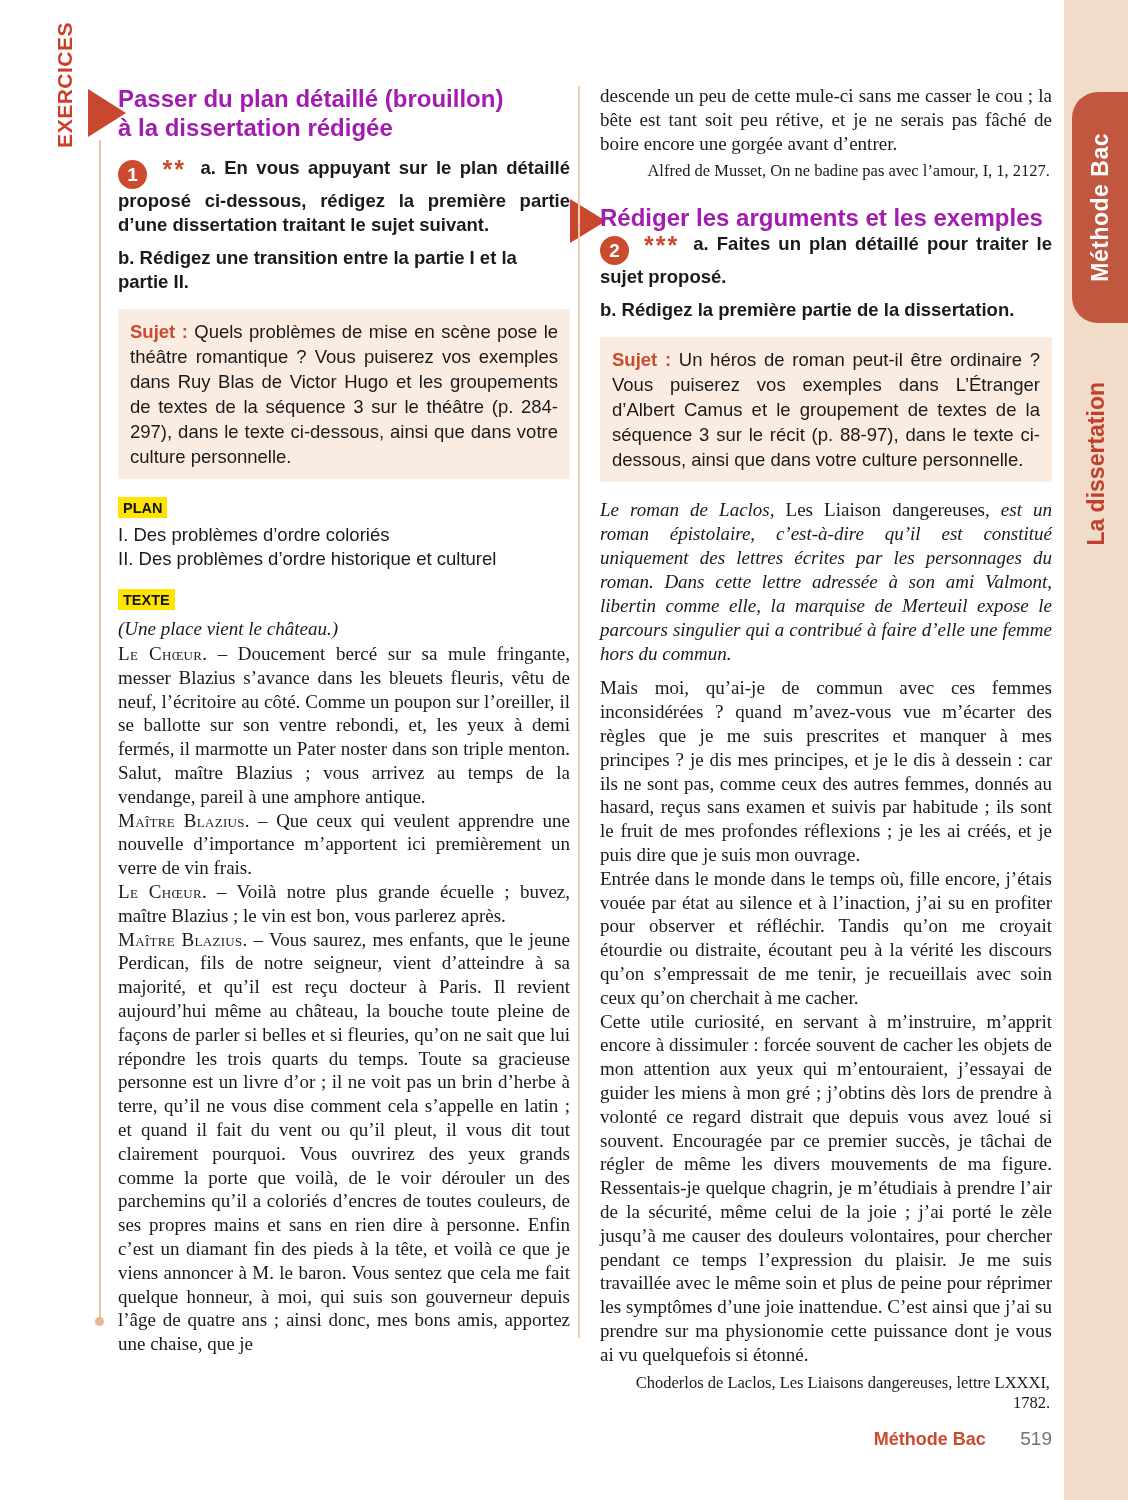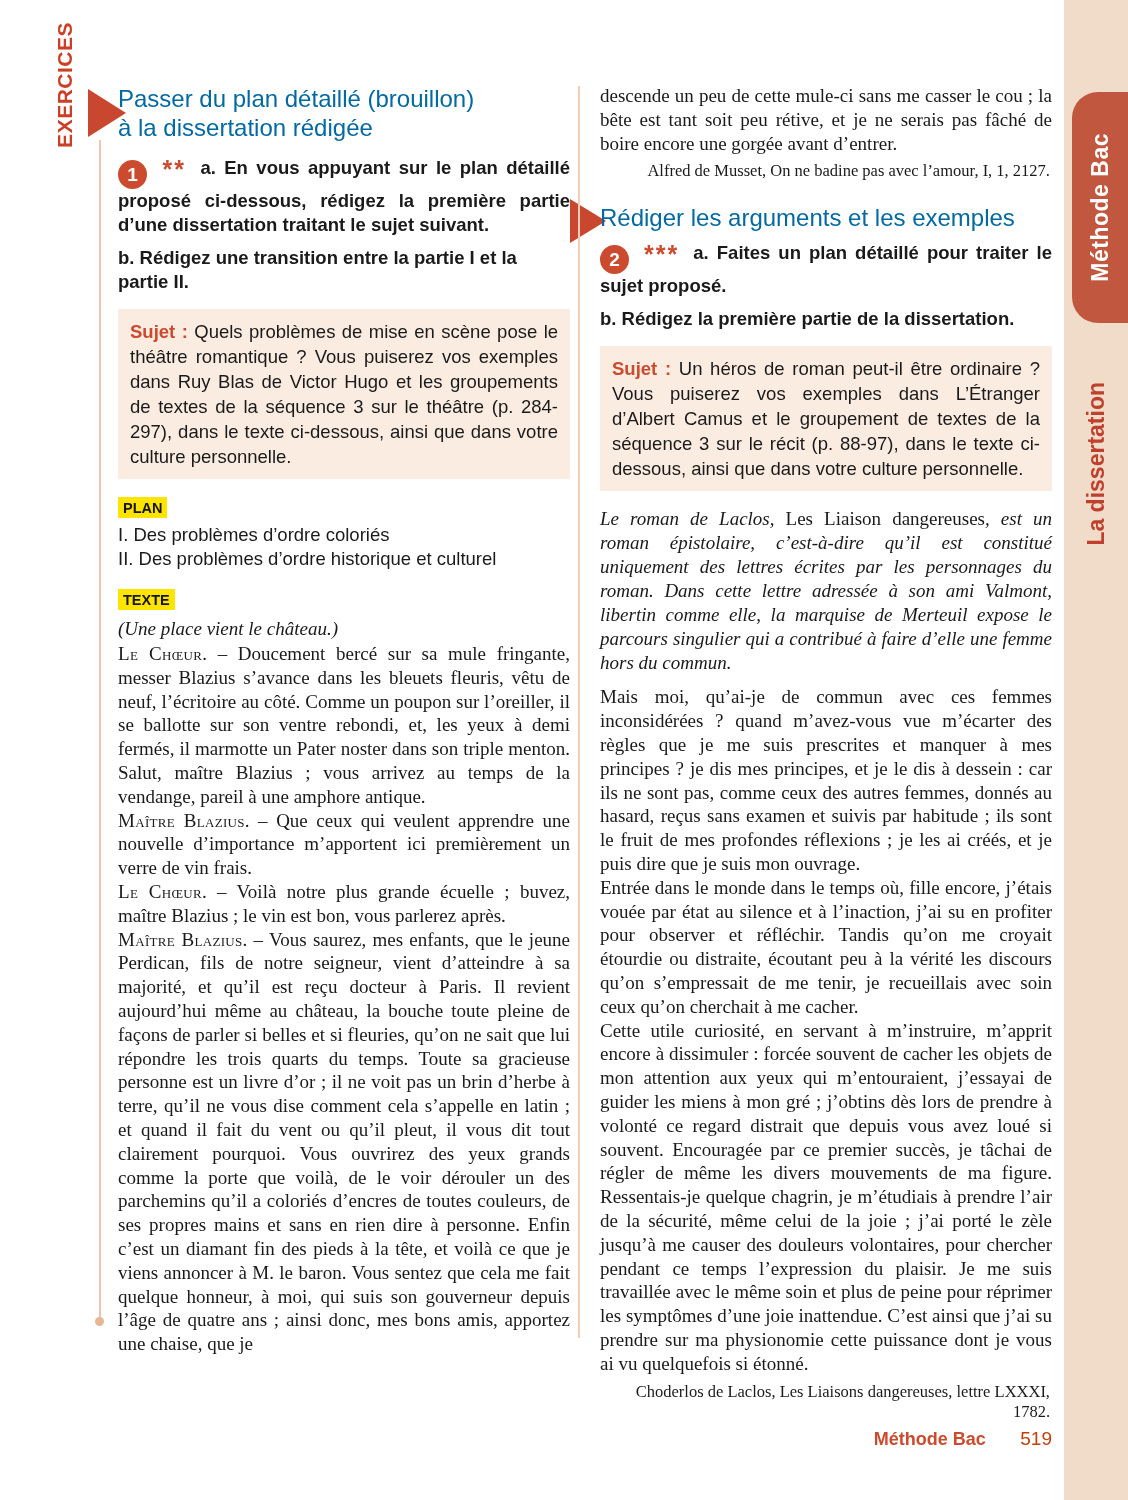"Passer du plan détaillé (brouillon)" .green-heading { color: #0369a1 -> #a21caf; font-weight: normal -> bold }
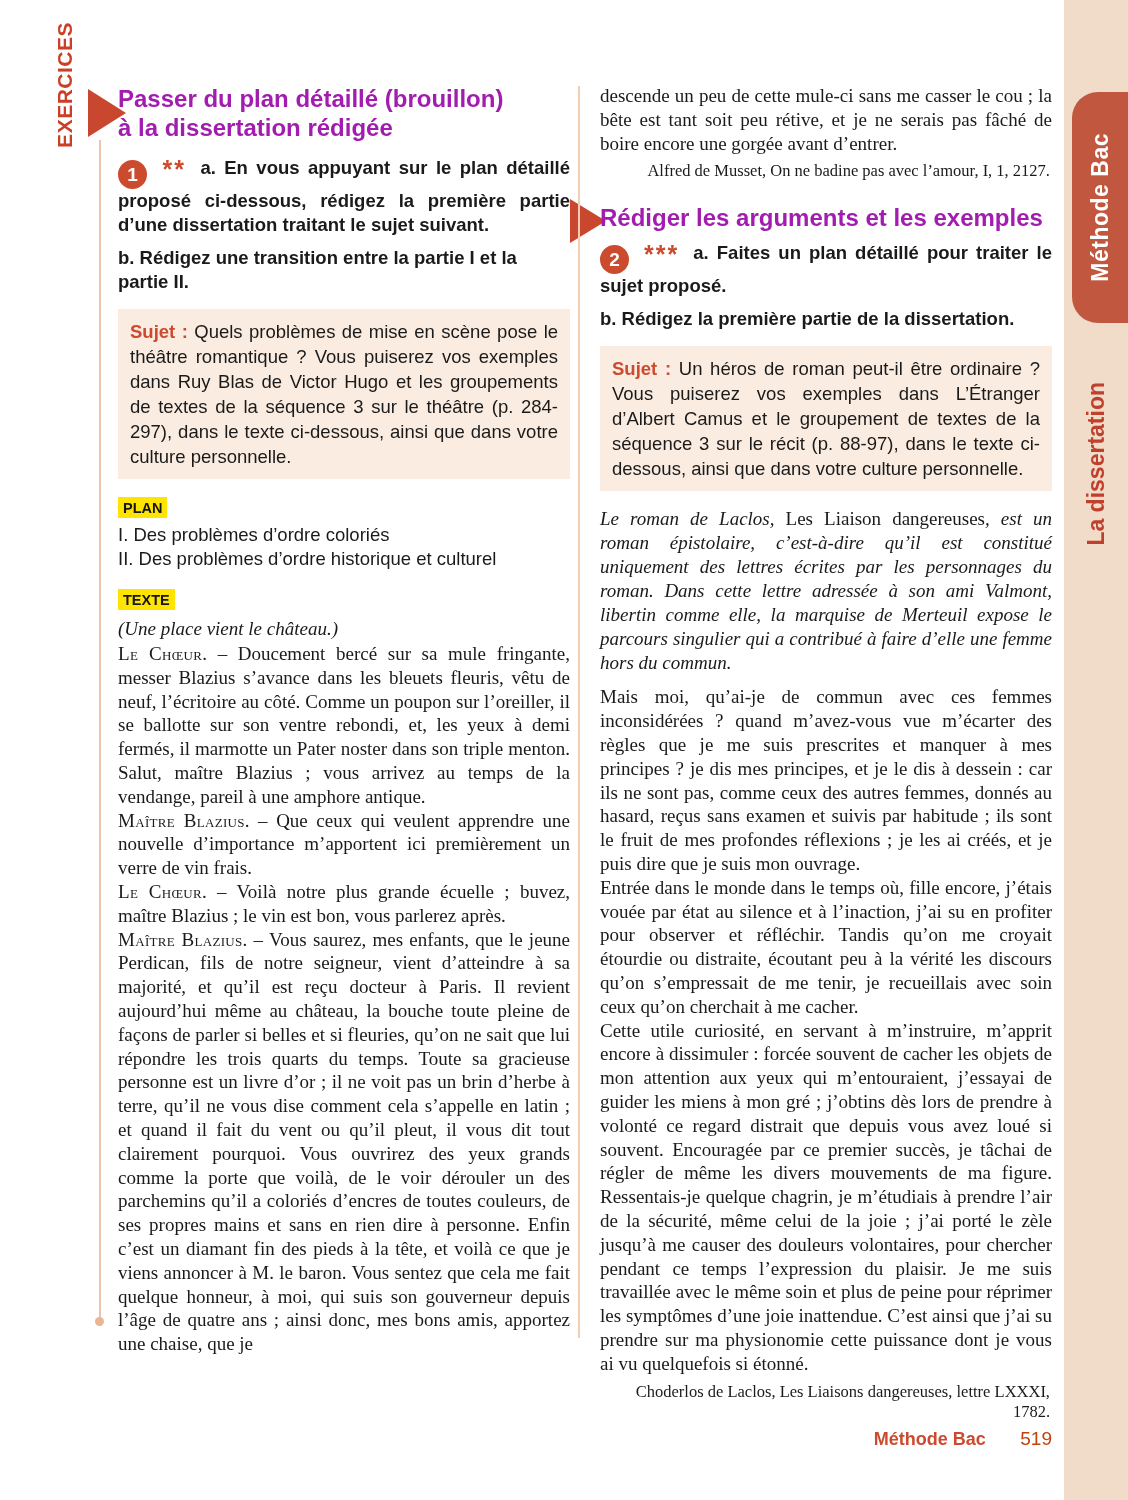"Rédiger les arguments et les" .h2-right { margin-bottom: 9px -> 0 }
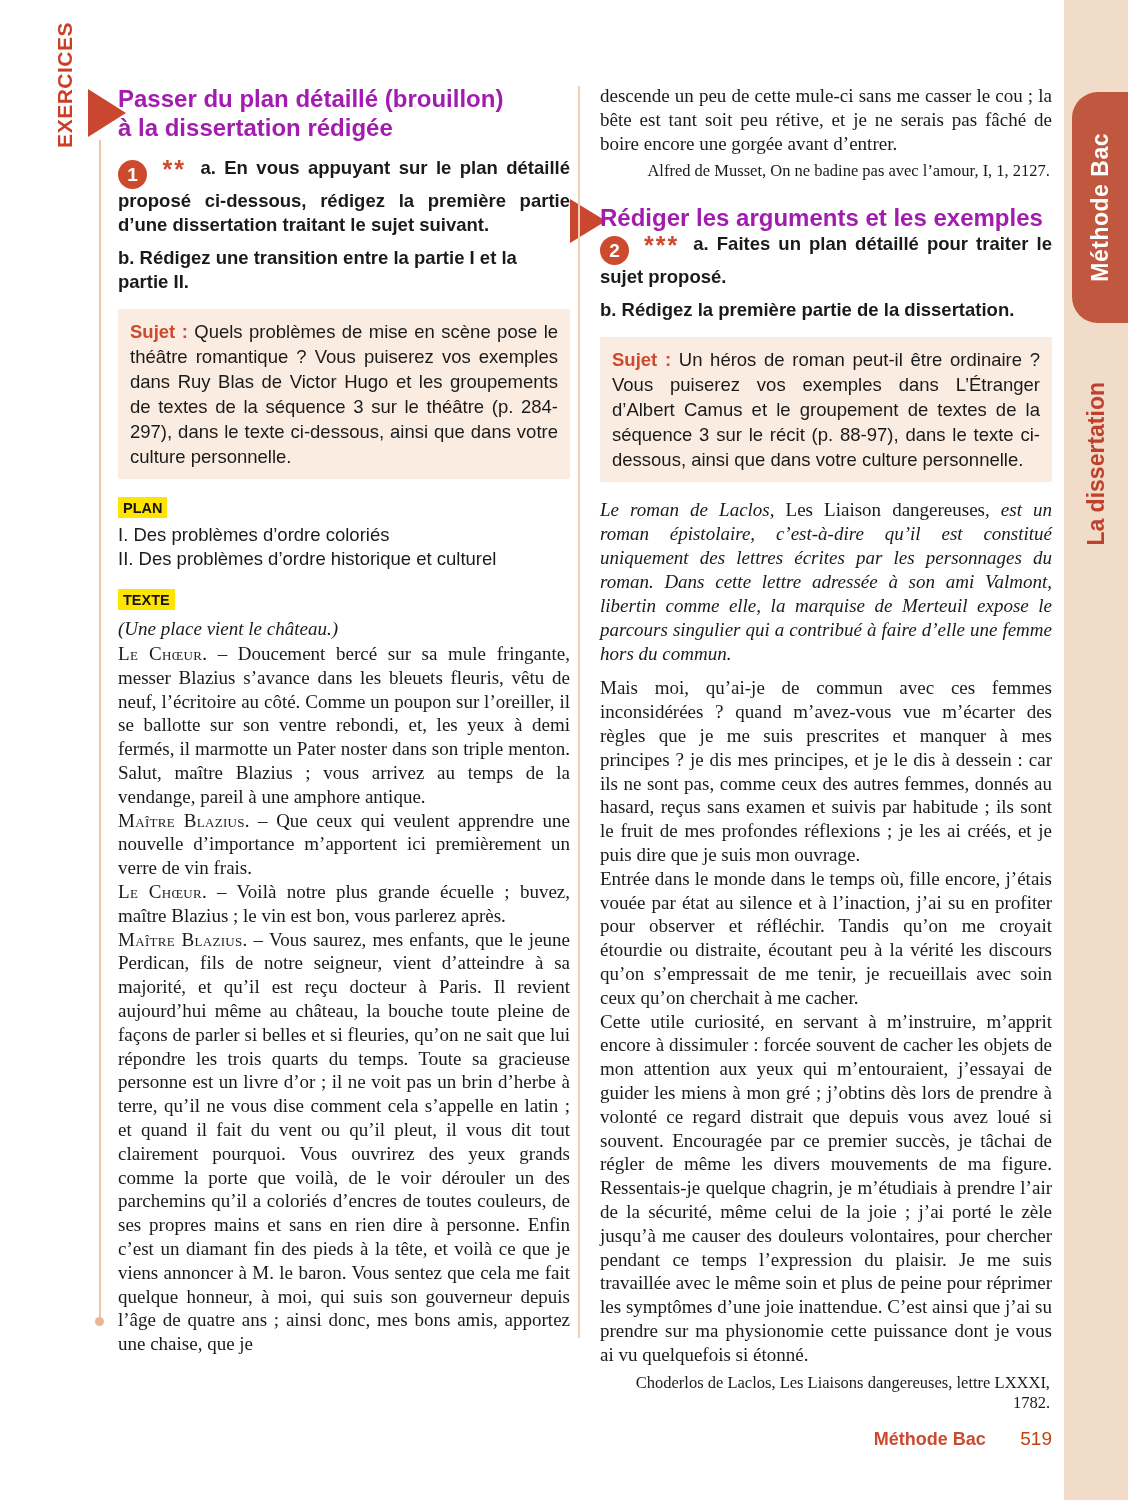"519" .footer-page { color: #c2410c -> #737373 }
